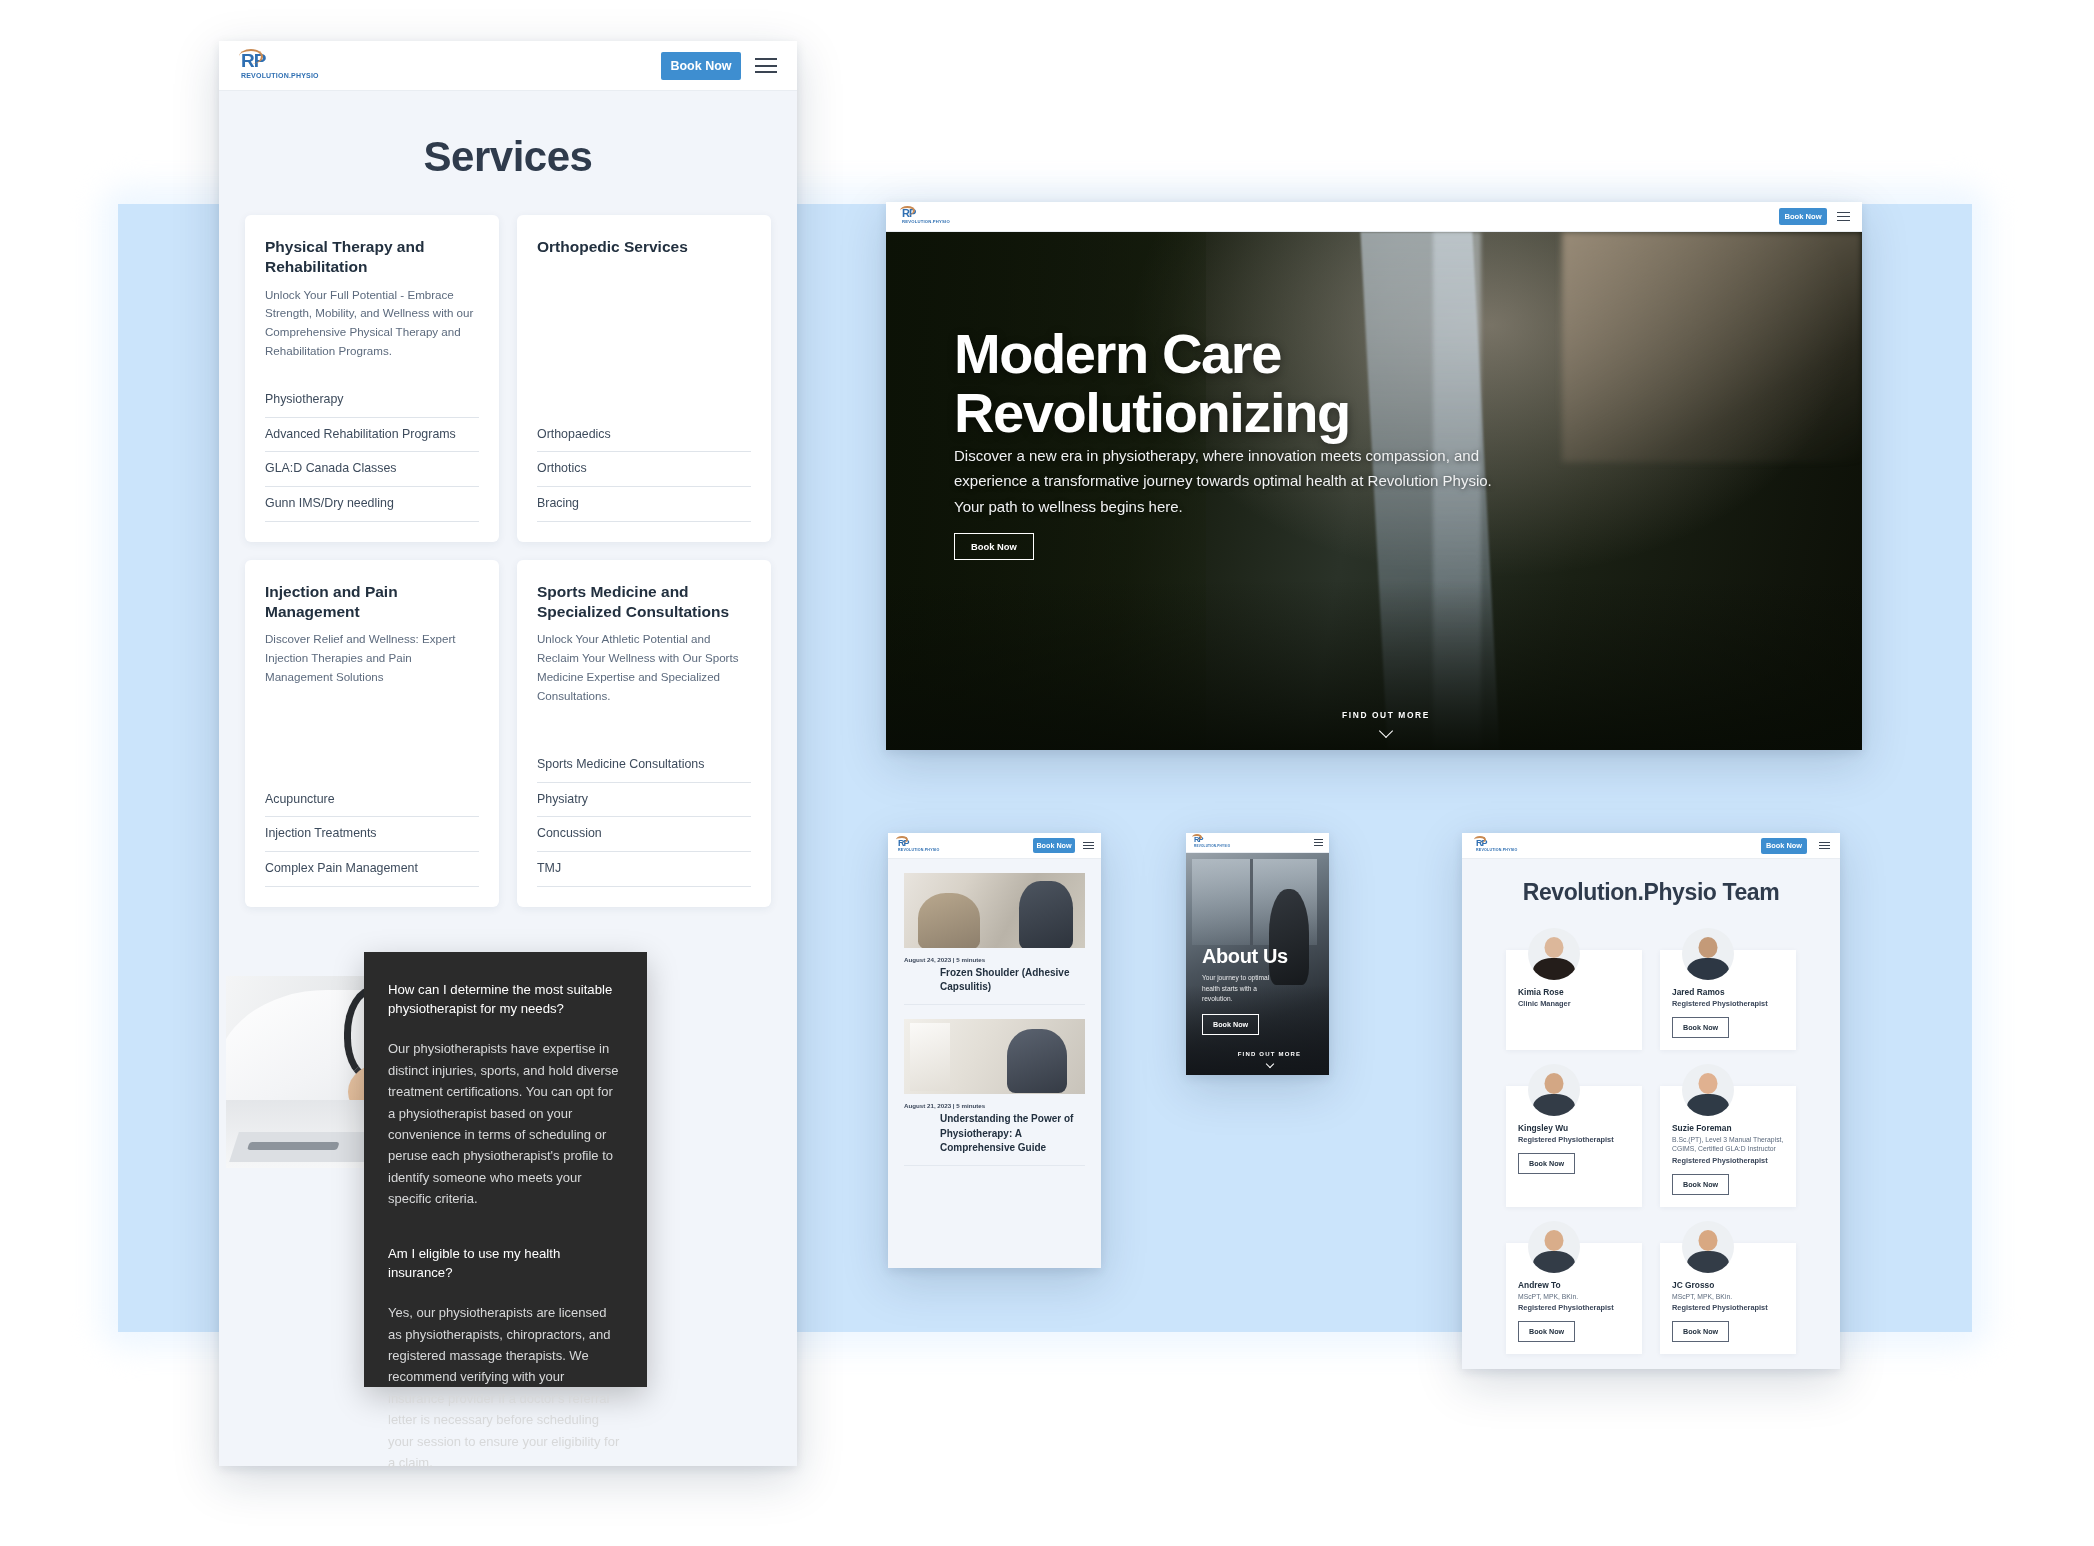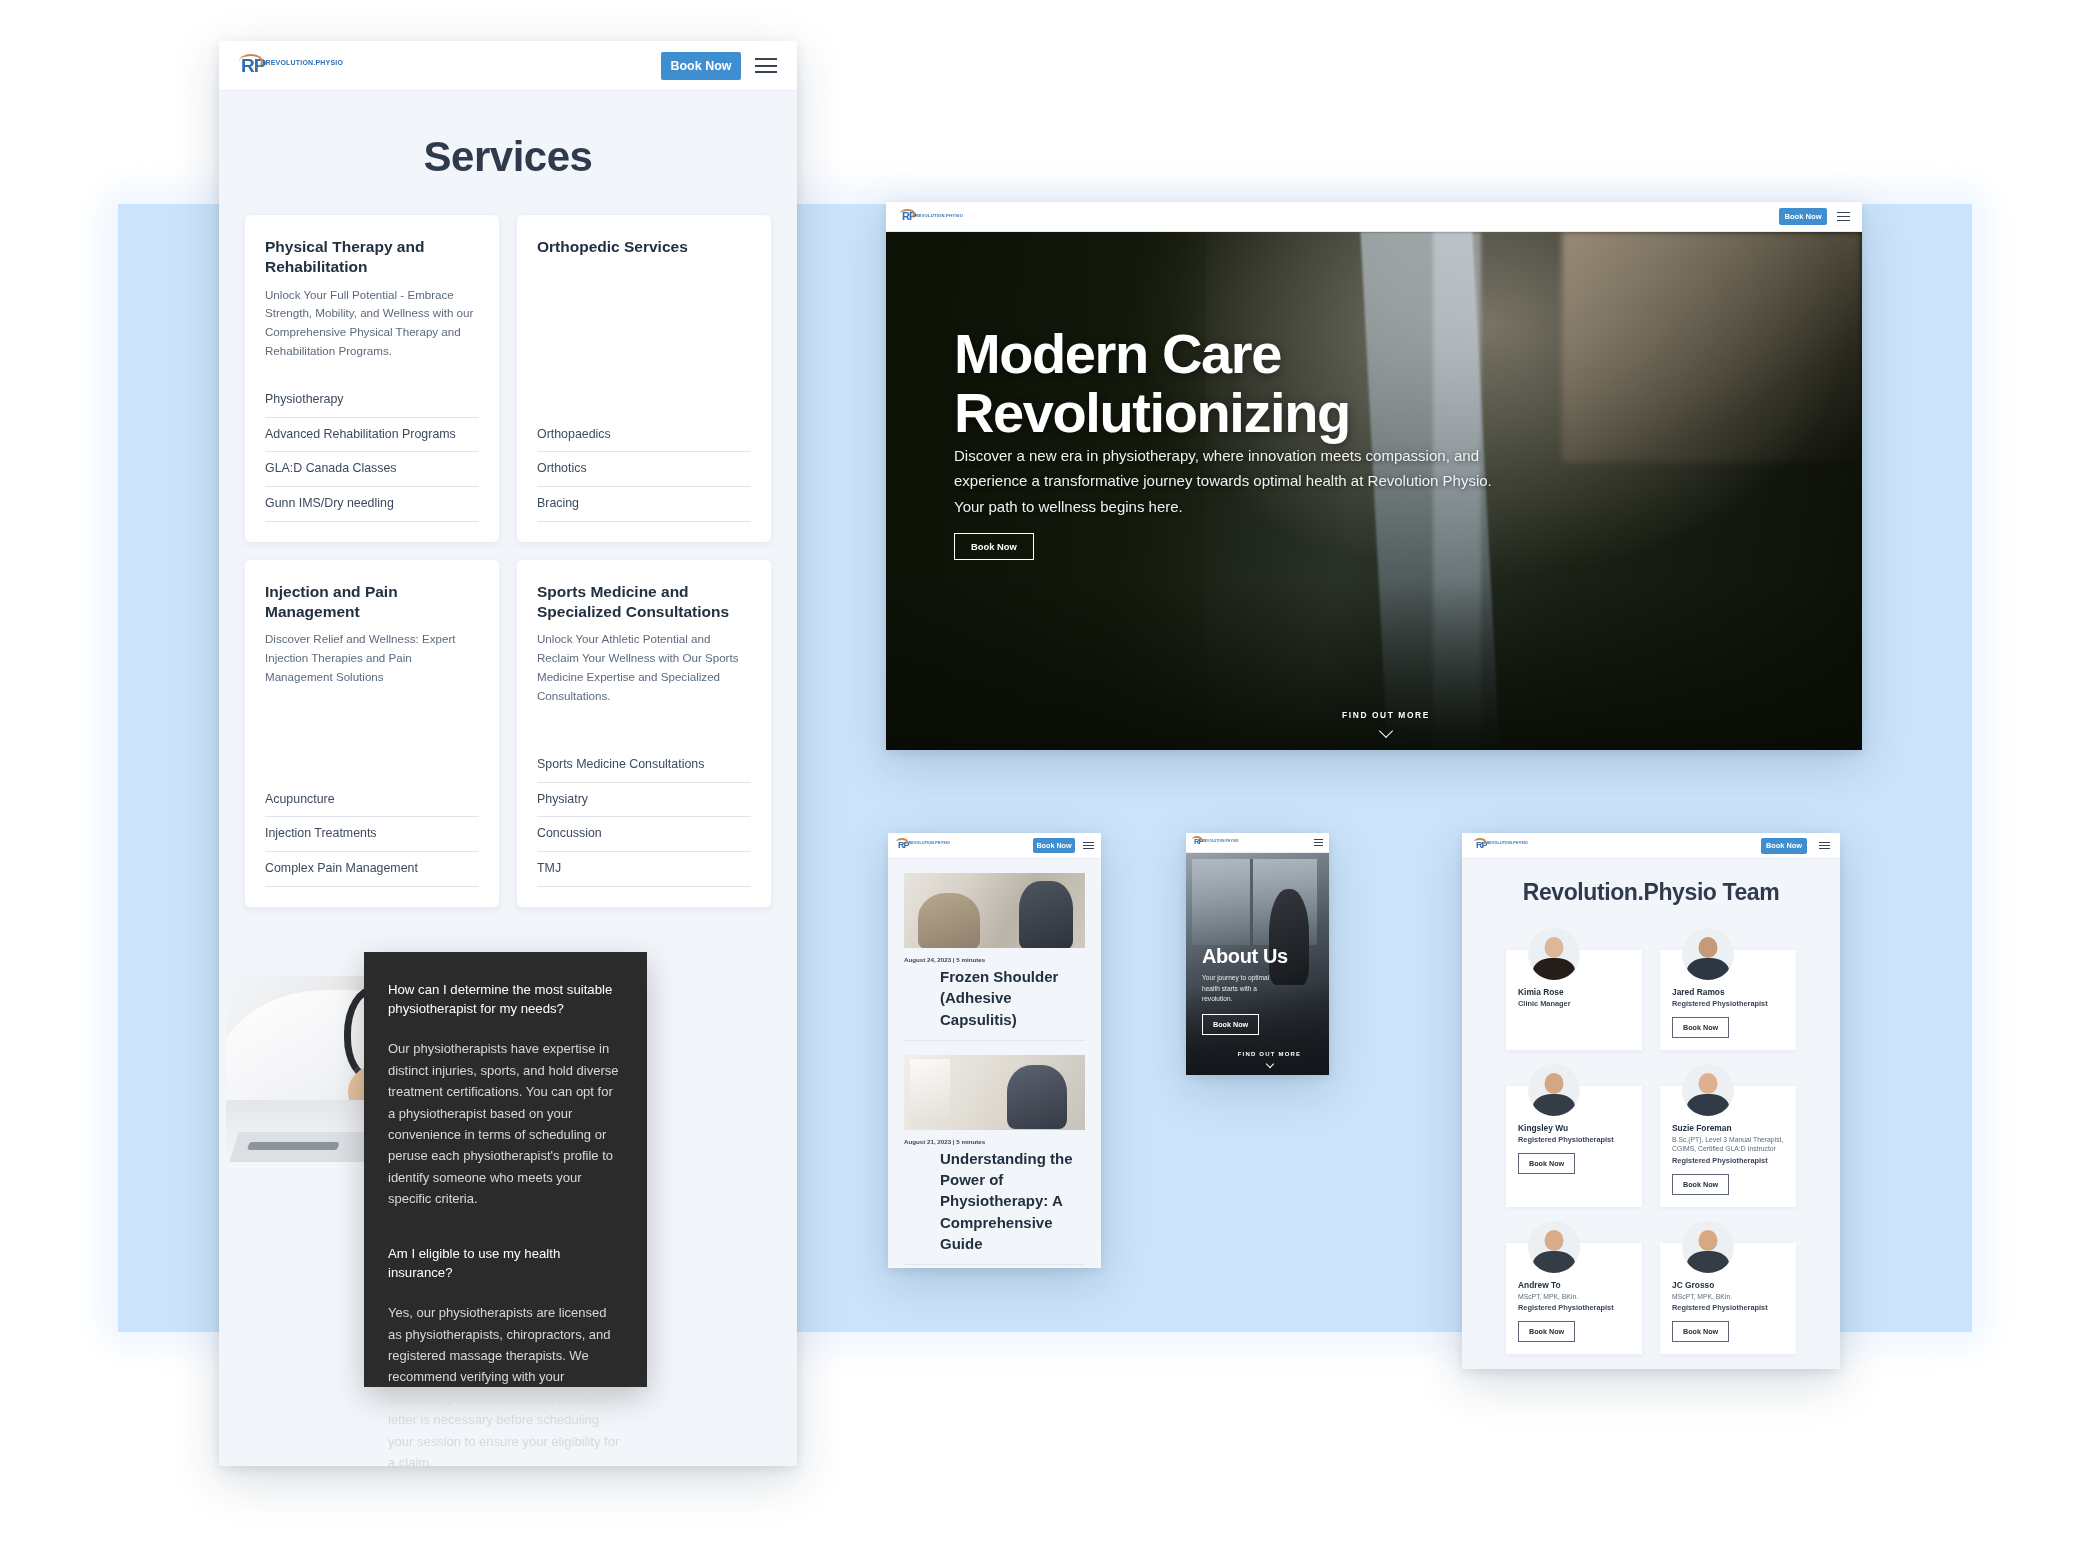"RP" .logo { flex-direction: row -> column }
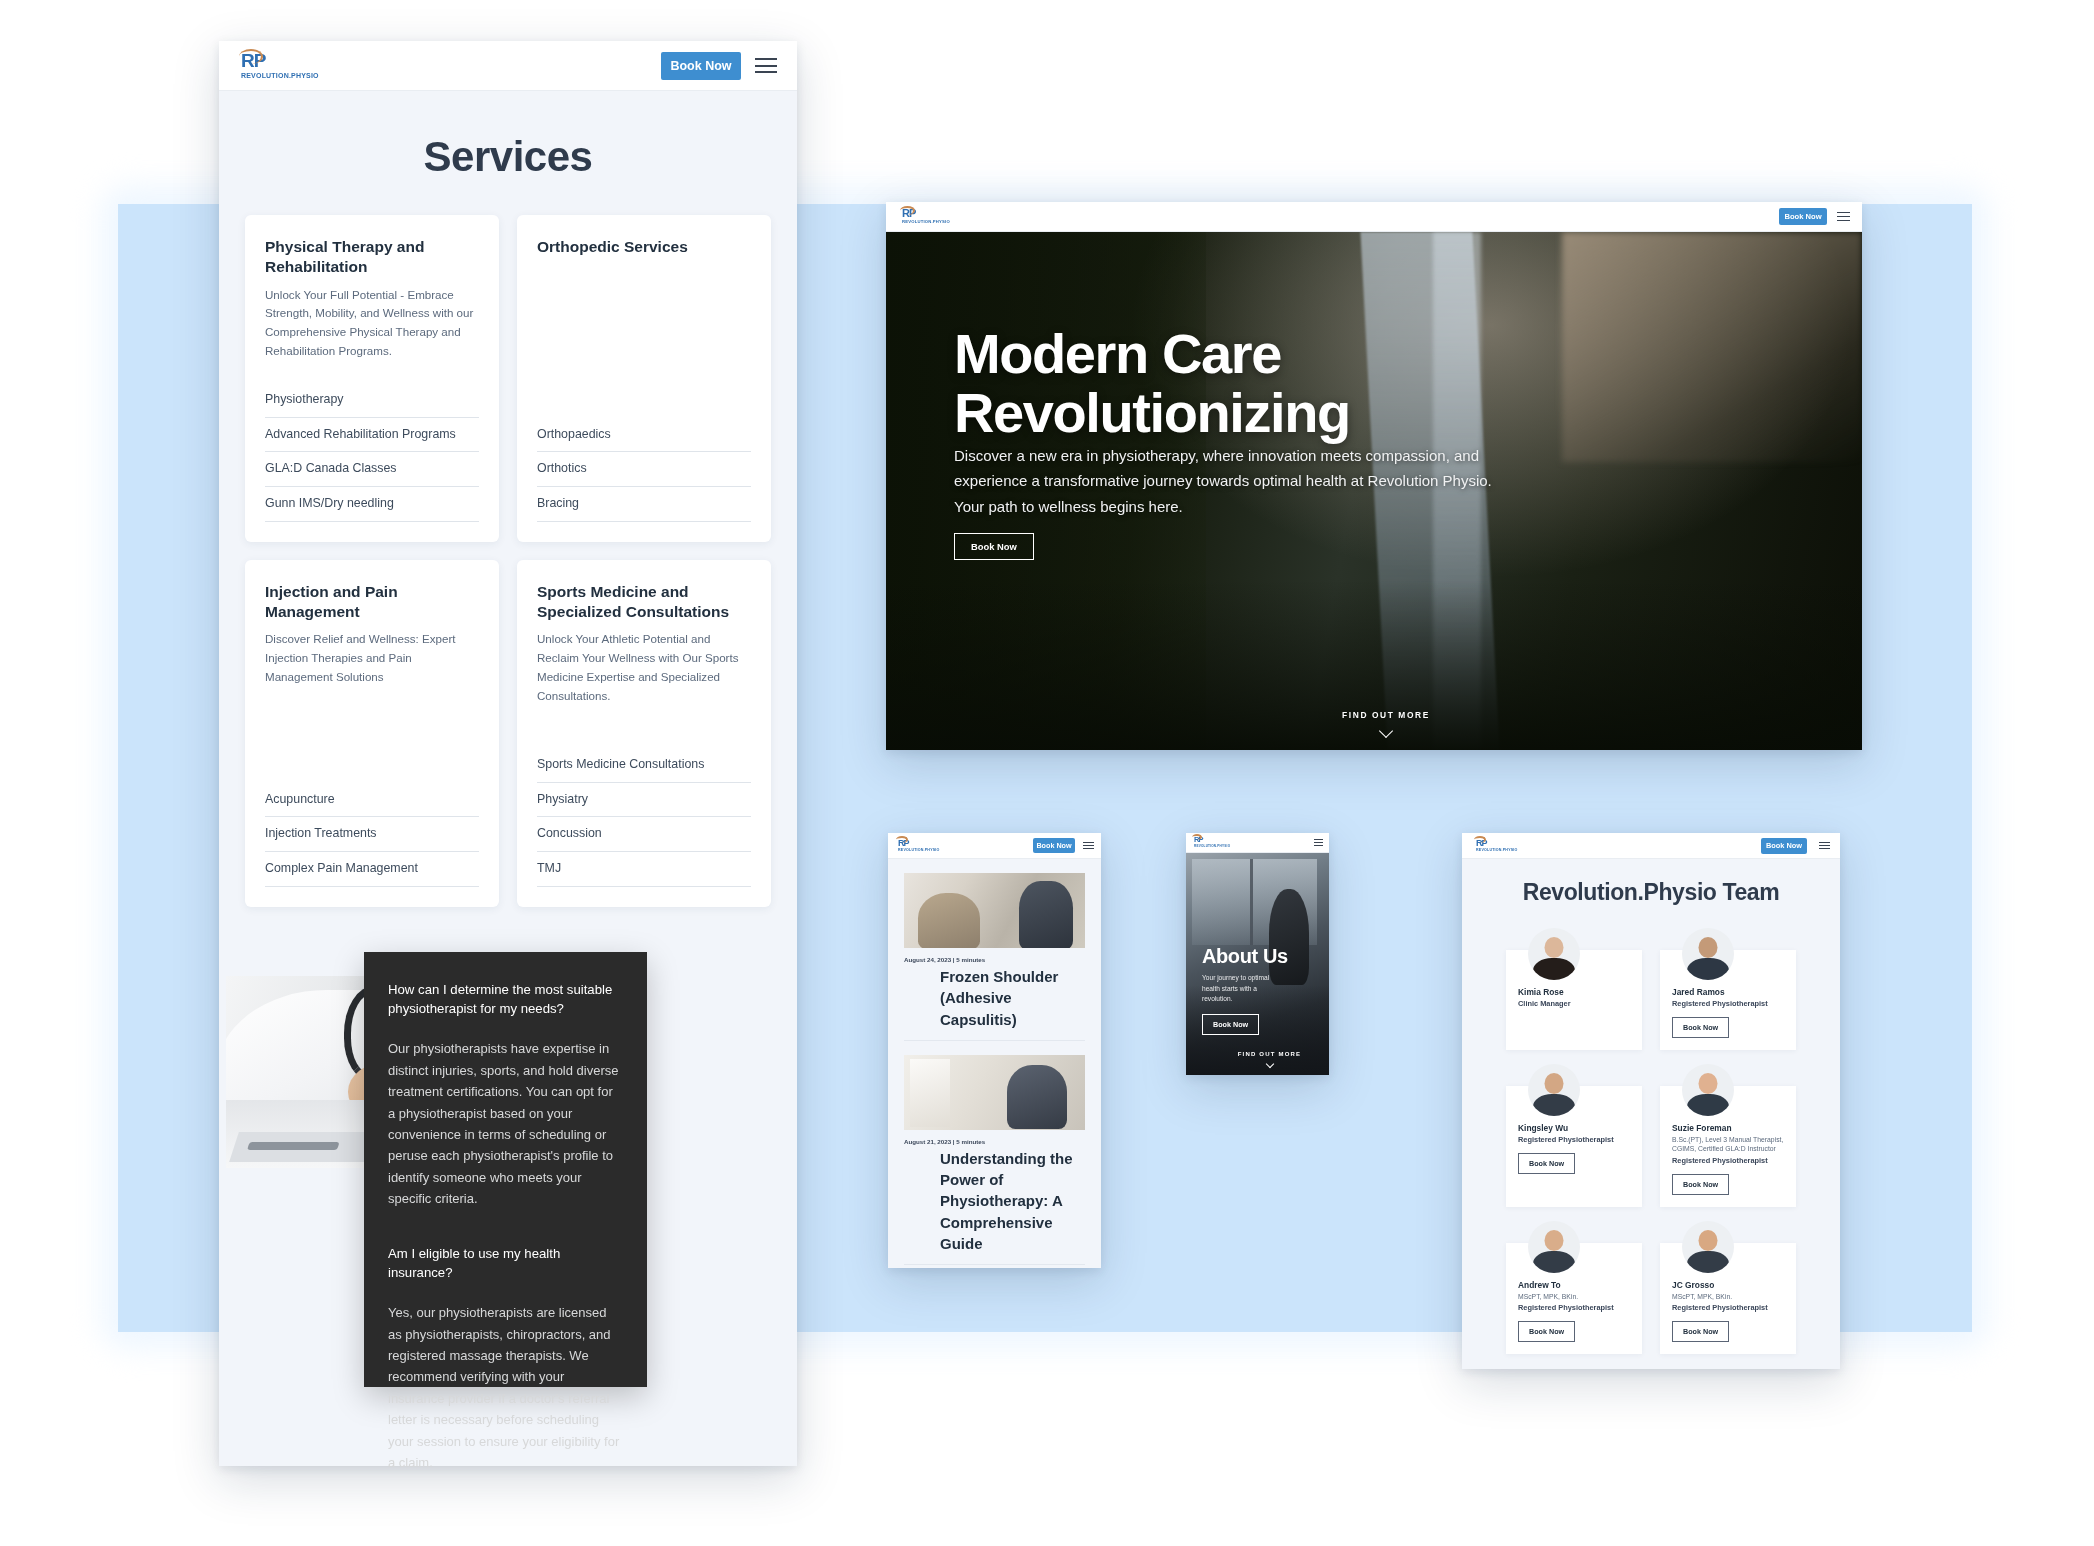"Frozen Shoulder (Adhesive Capsulitis)" .blog-title { font-size: 15px -> 10px }
